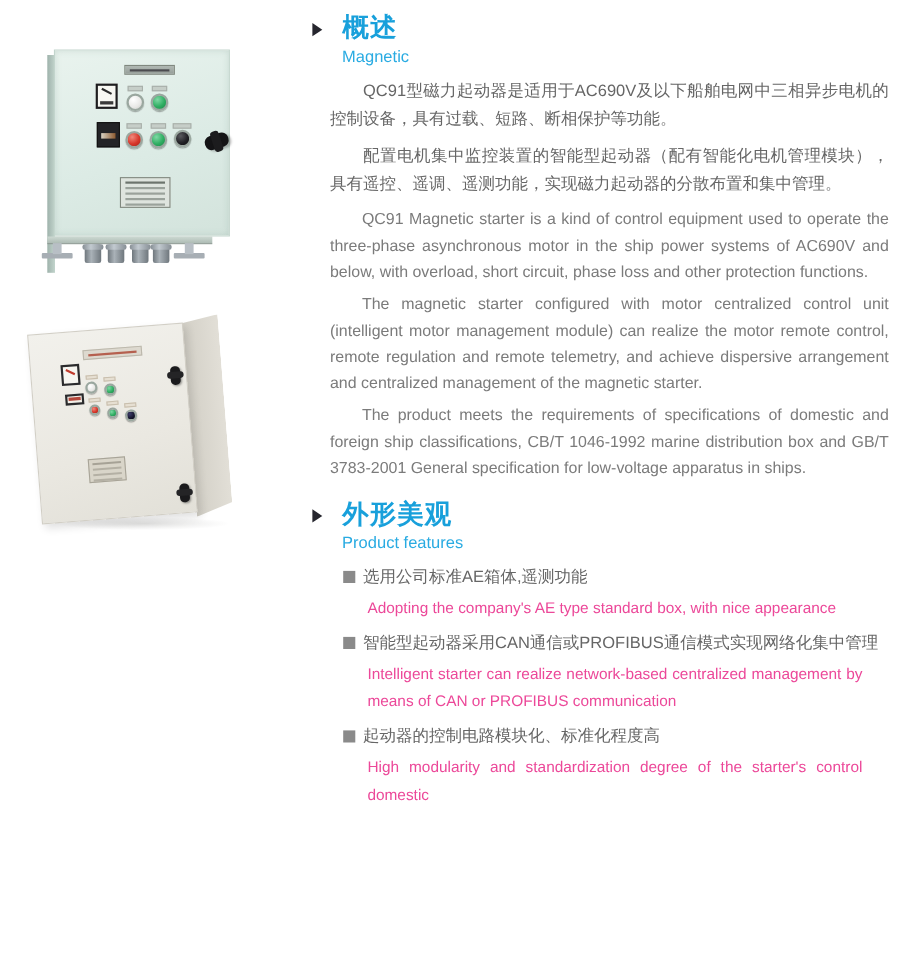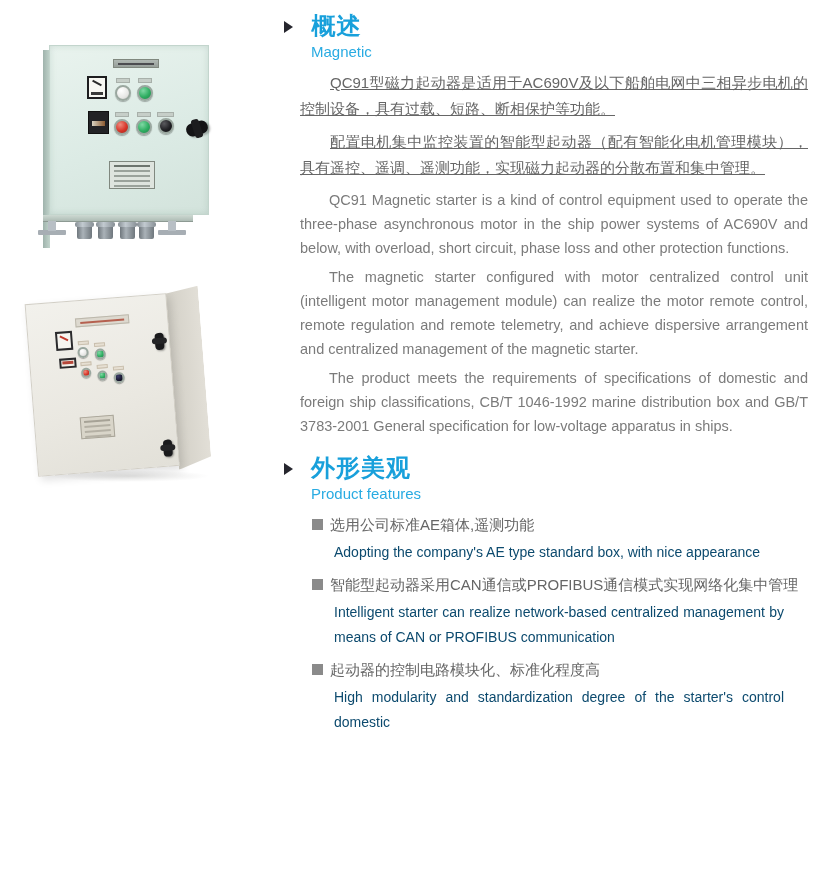"QC91型磁力起动器是适用于AC690V及以下船舶电网中三相异步电机的控制设备，" .cn-paras p { text-decoration: underline -> none }
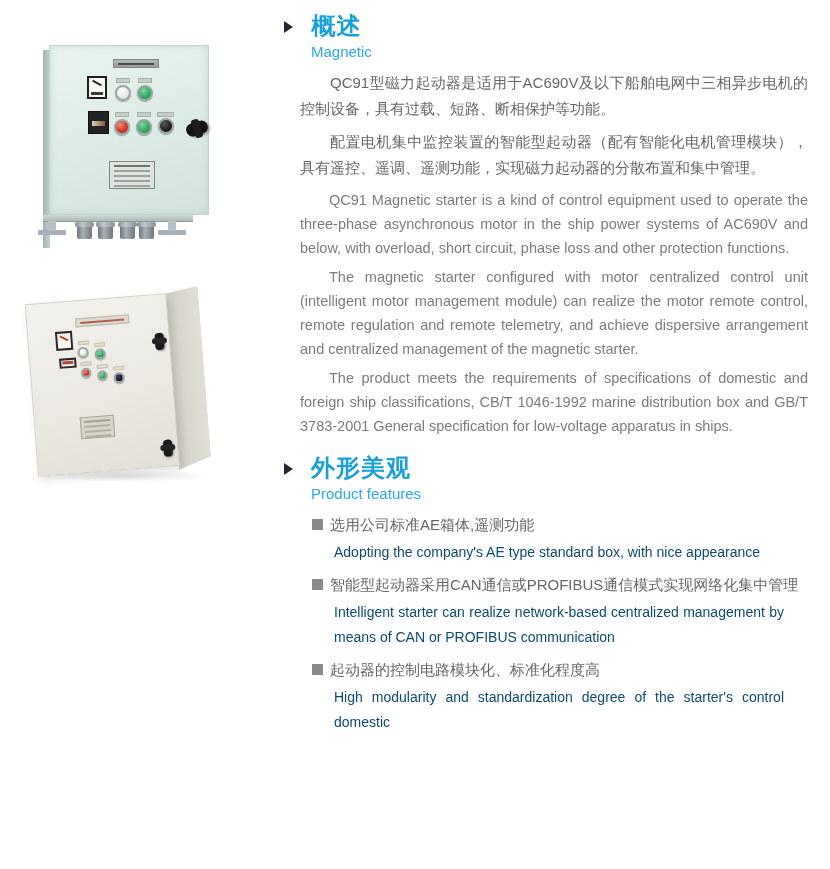"Adopting the company's AE type" .feat-en { color: #0c4a6e -> #ec4899 }
